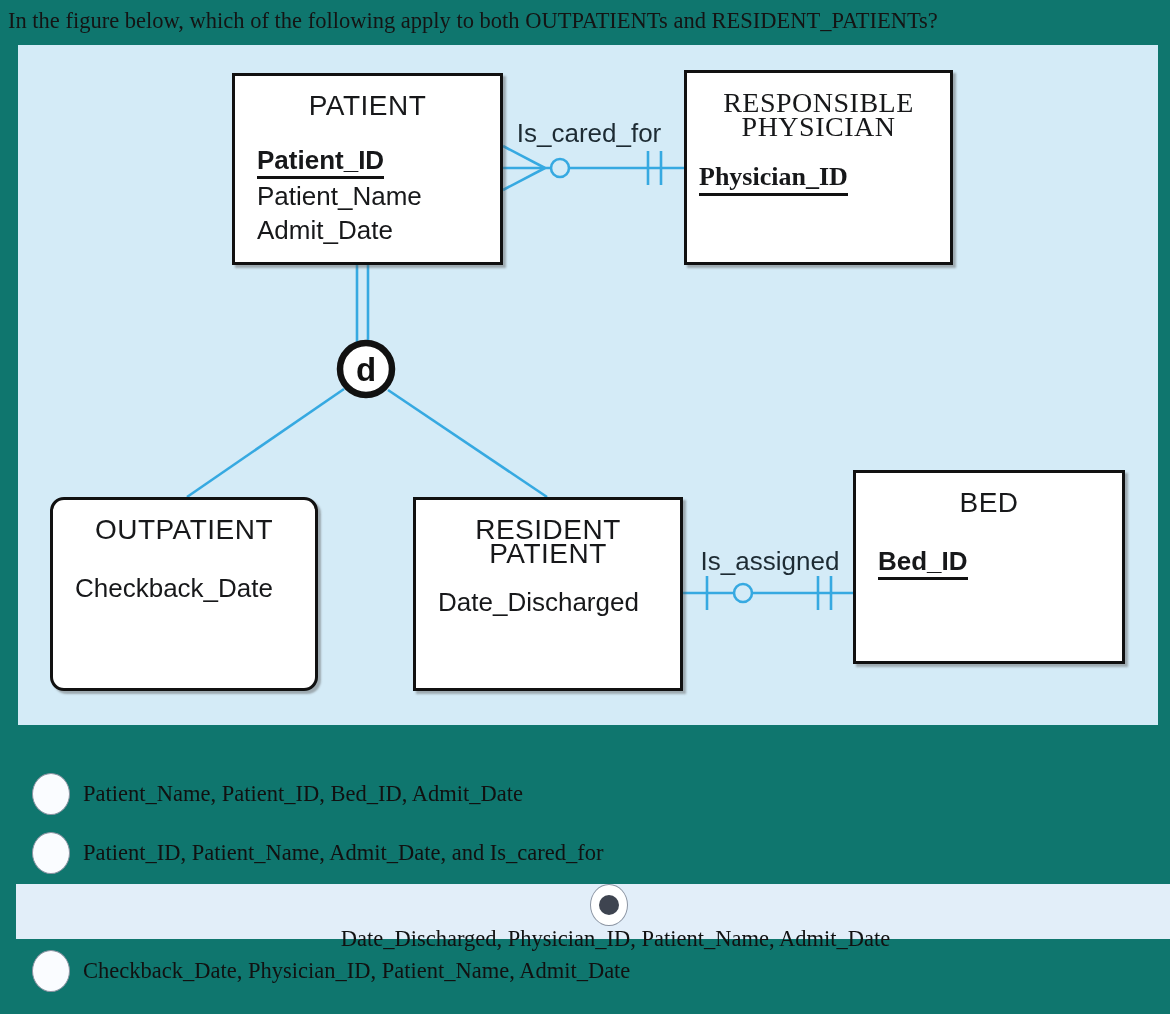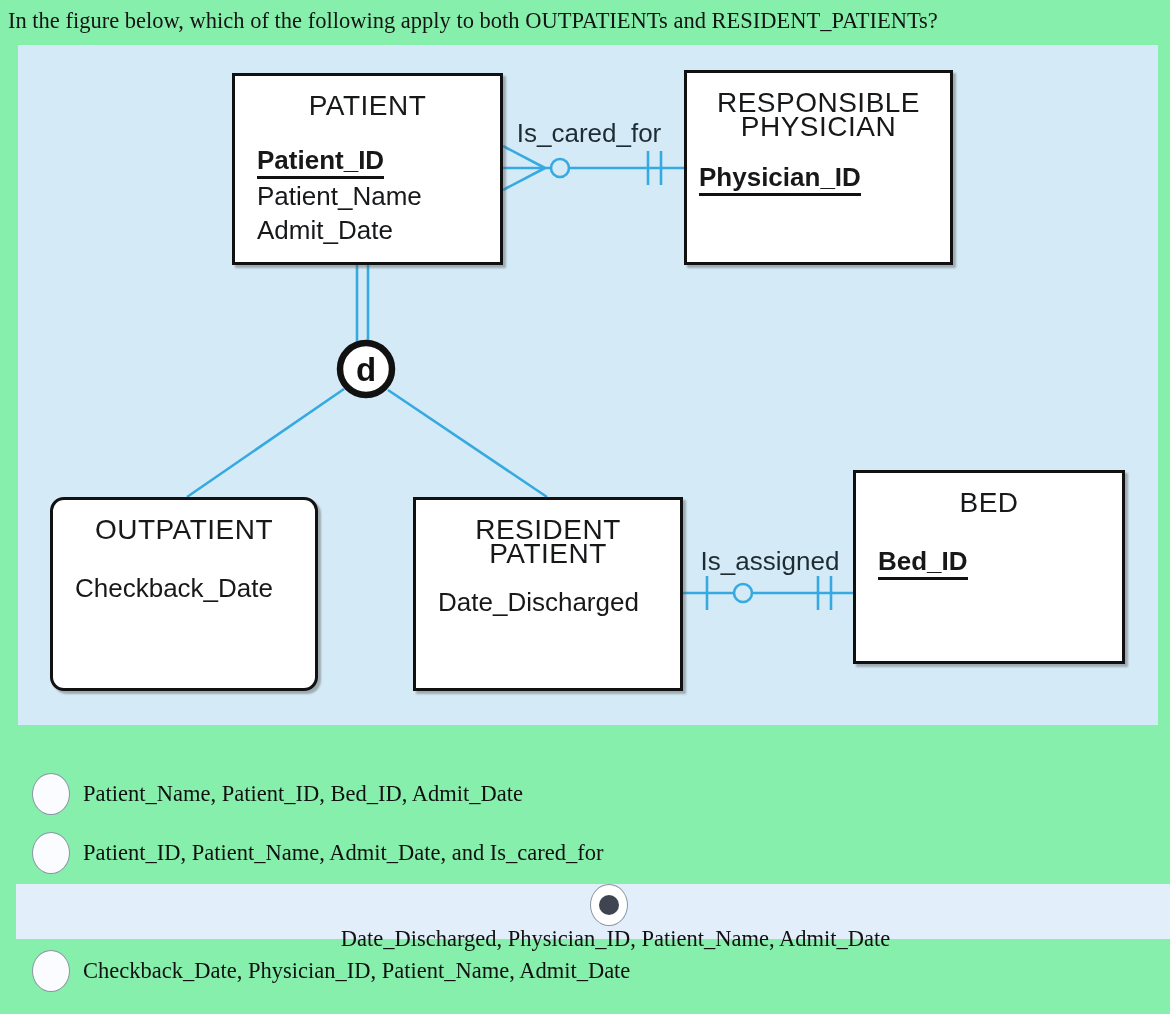"In the figure below, which" .page { background: #86efac -> #0f766e }
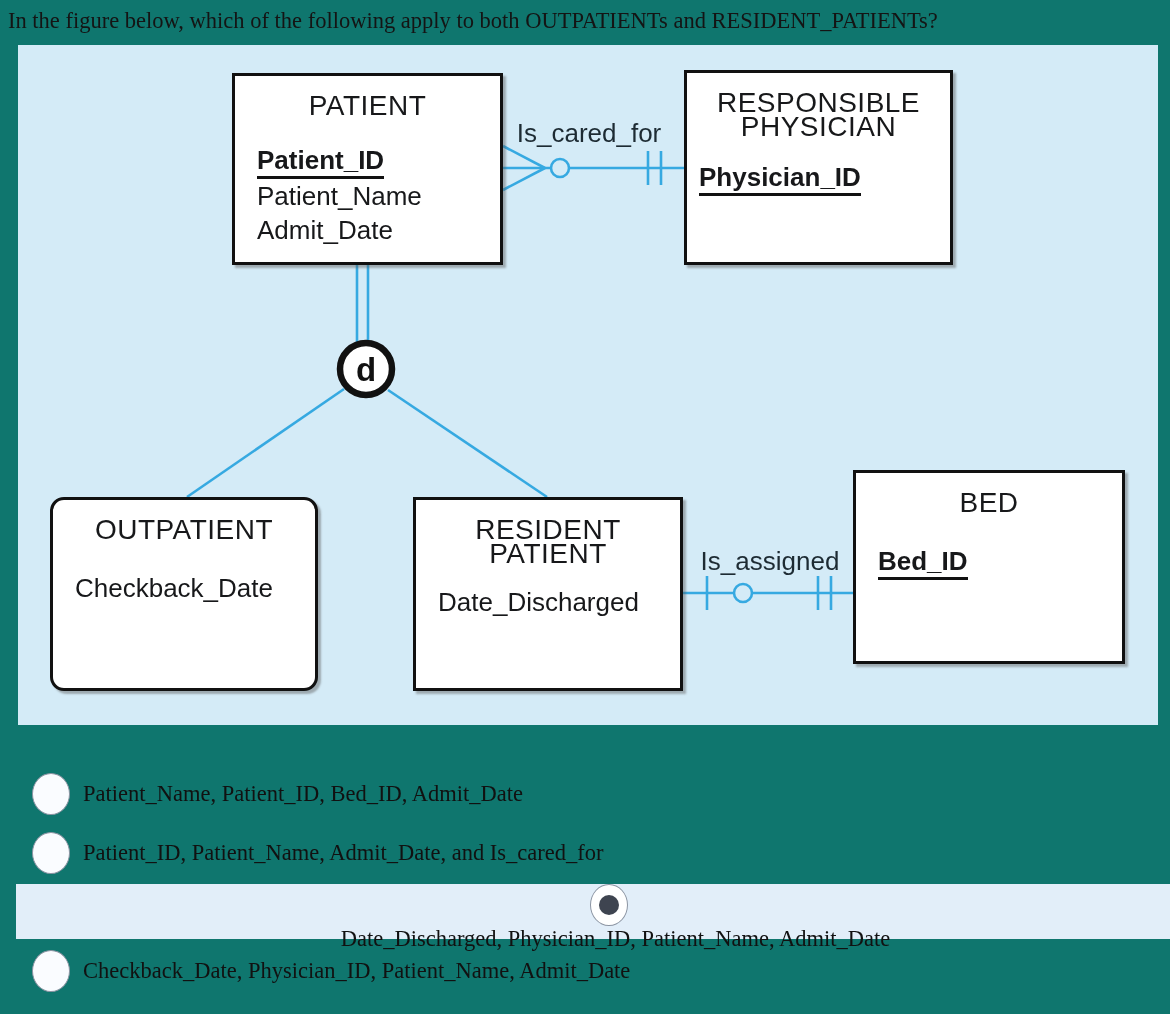"RESPONSIBLE" div.ebox { font-family: none -> Liberation Serif, serif }
